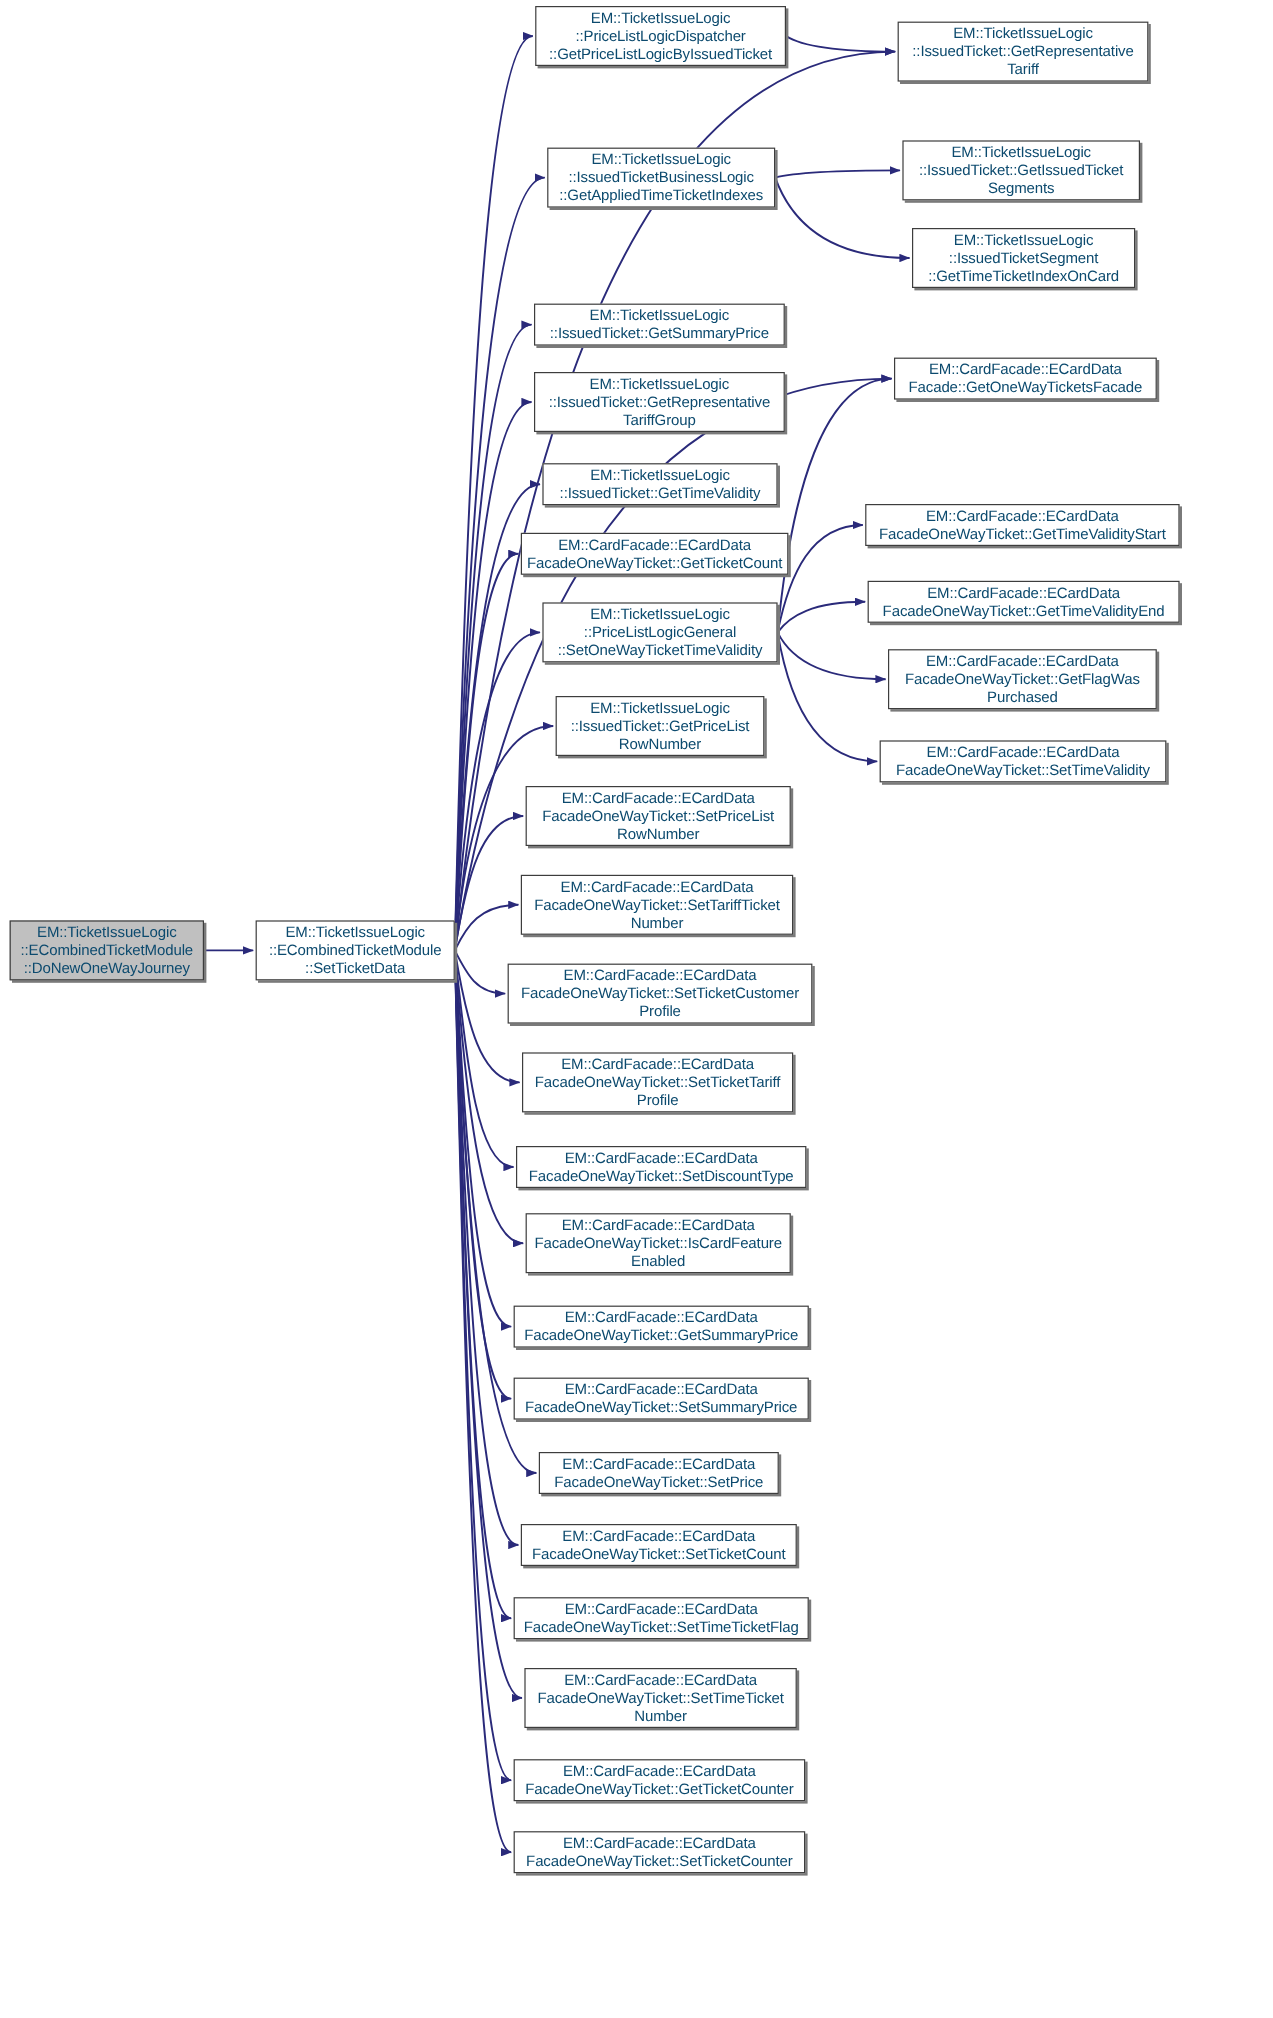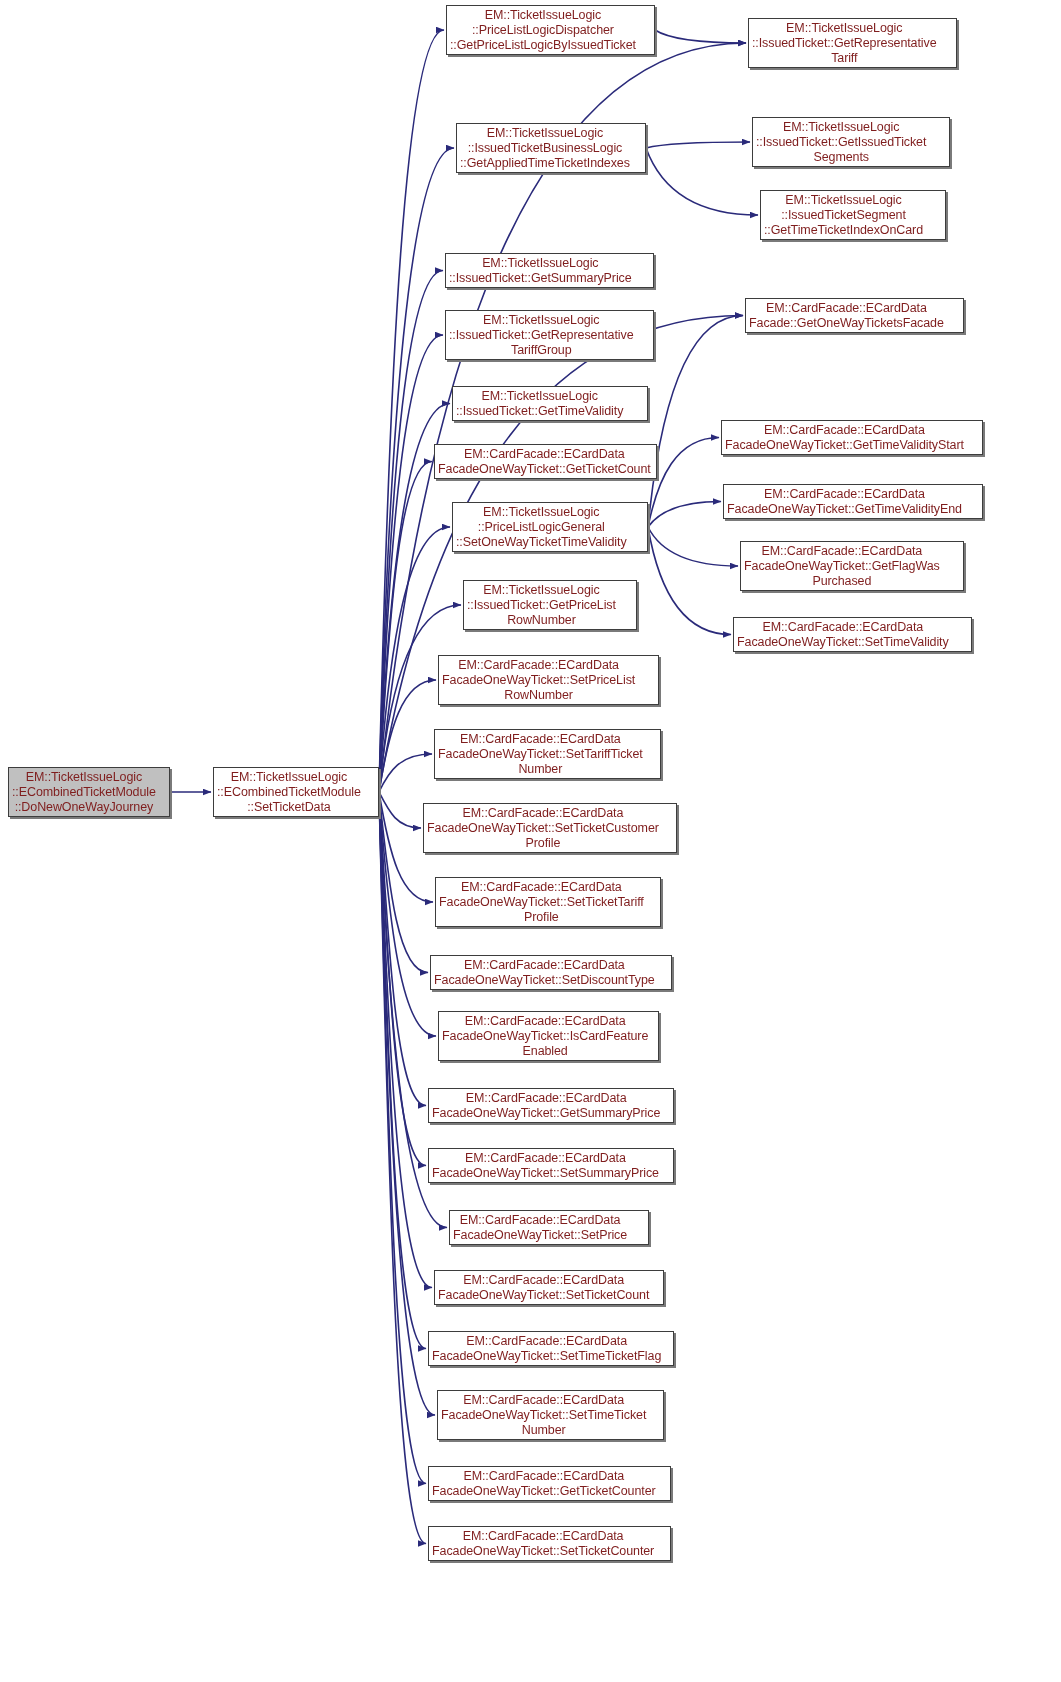"EM::TicketIssueLogic" .node-box { color: #7f1d1d -> #0c4a6e; justify-content: flex-start -> center }
